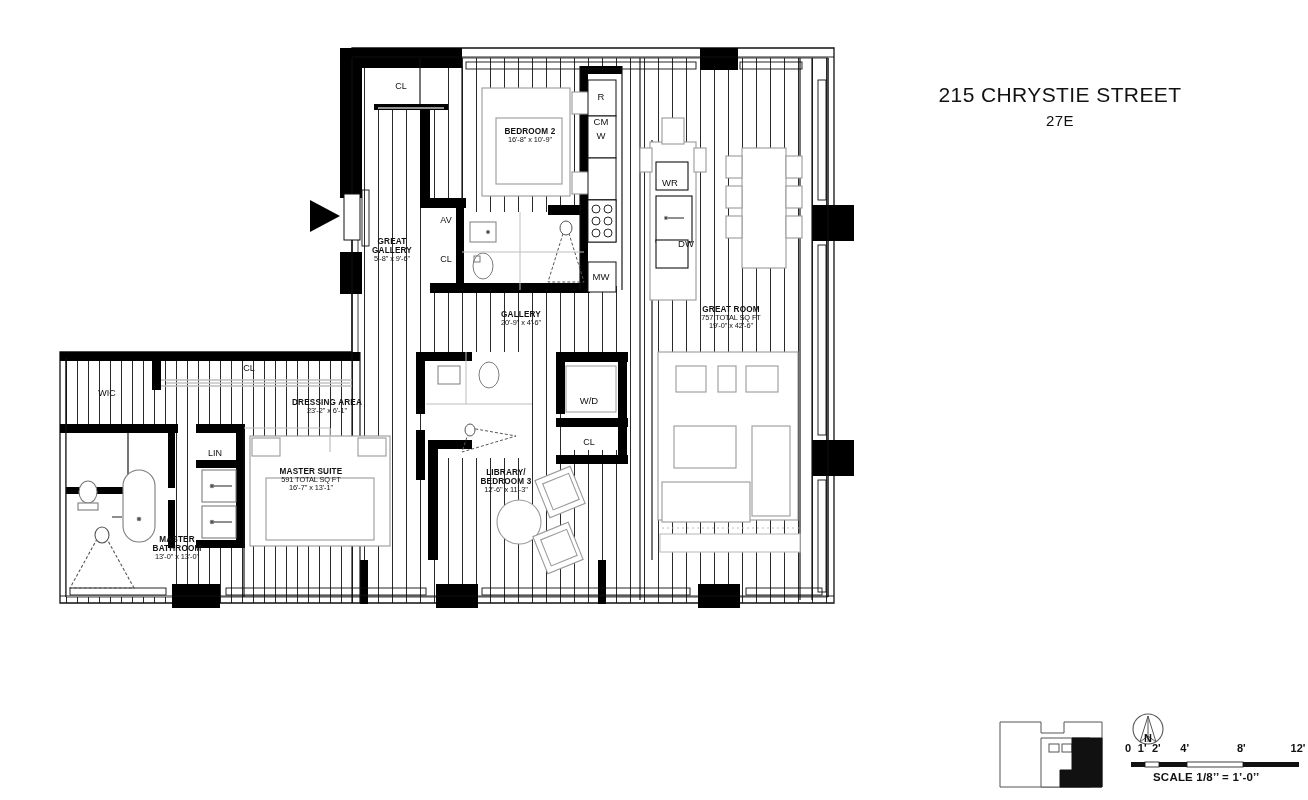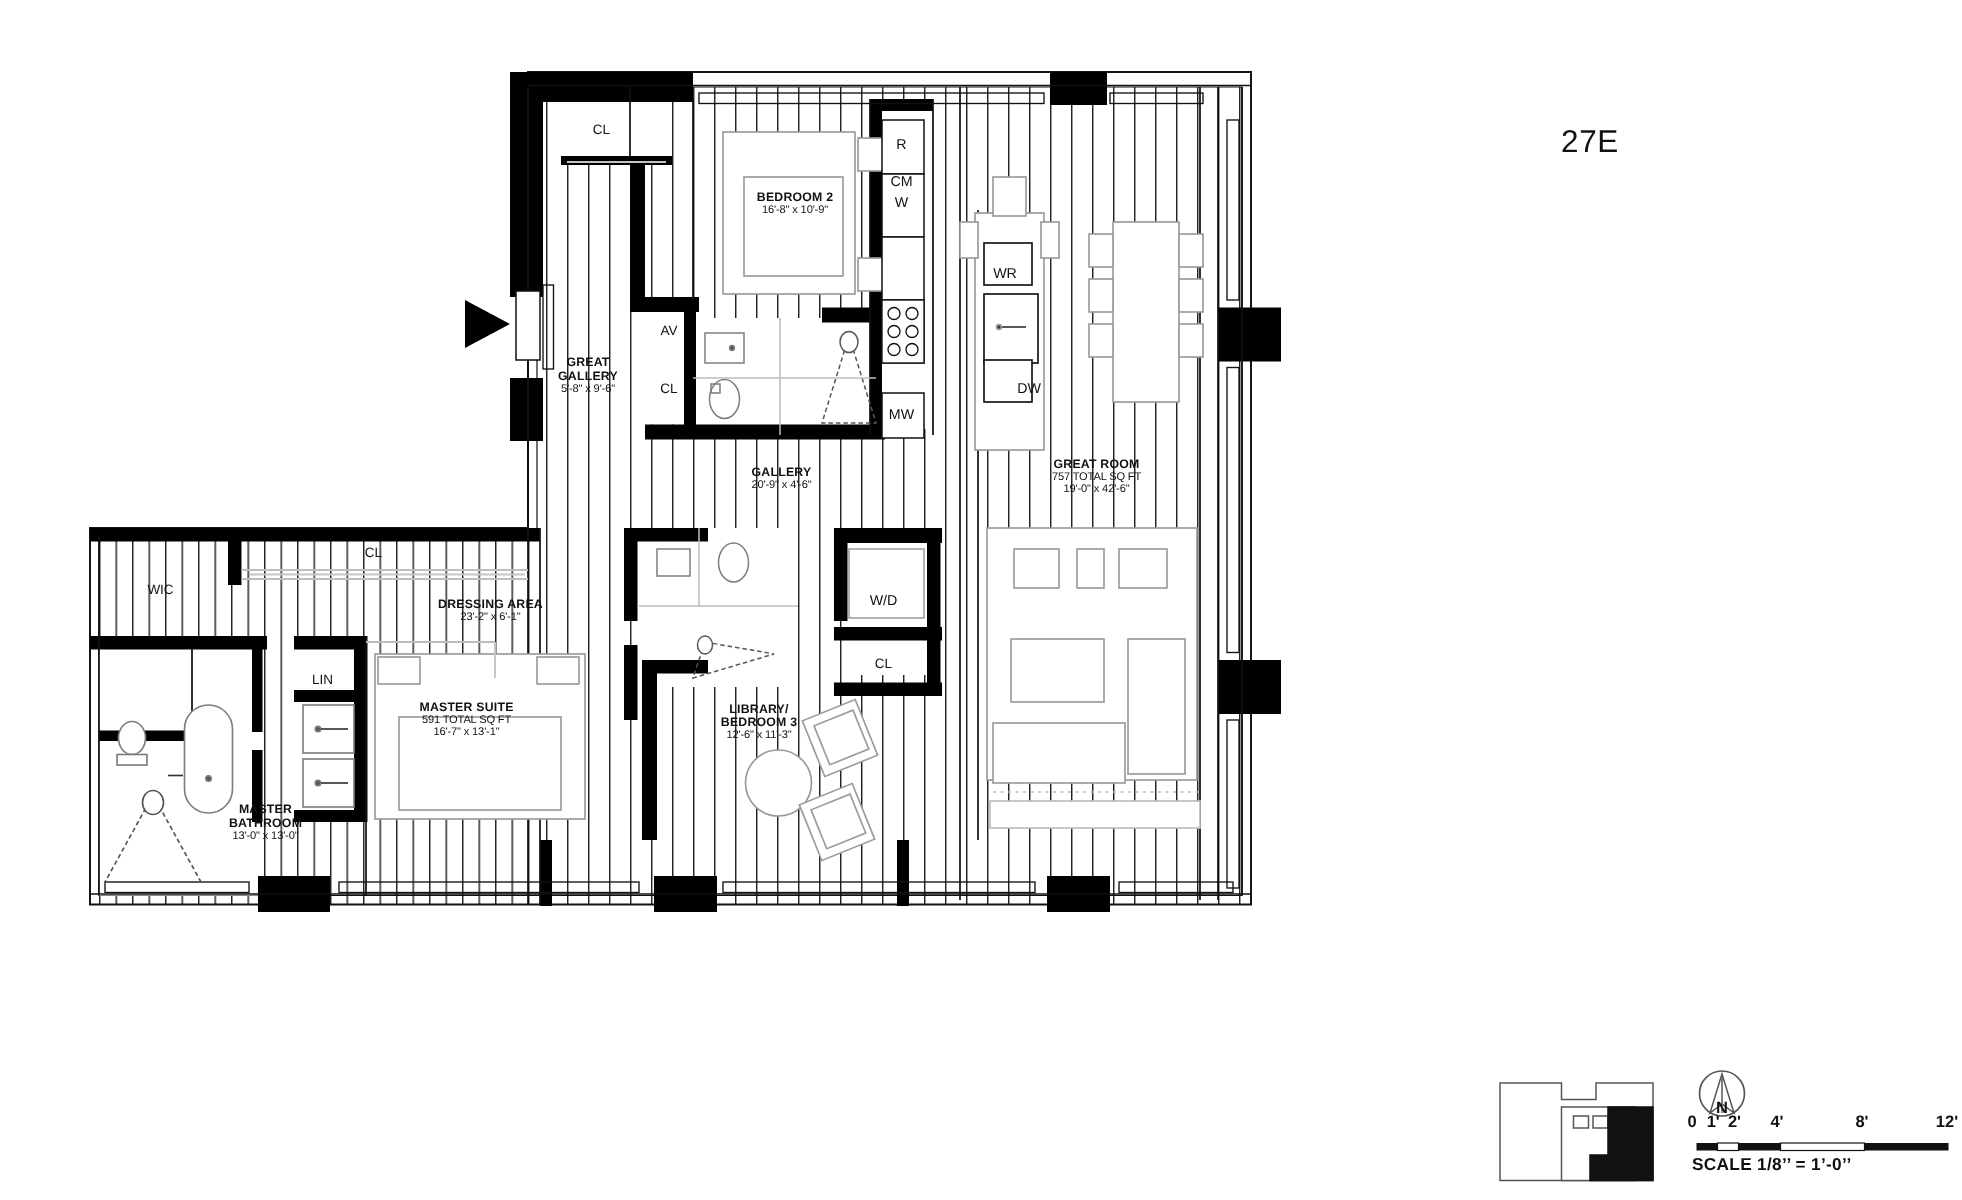"215 CHRYSTIE STREET" div.title-line1 { html: none -> <div>215 CHRYSTIE STREET</div> }
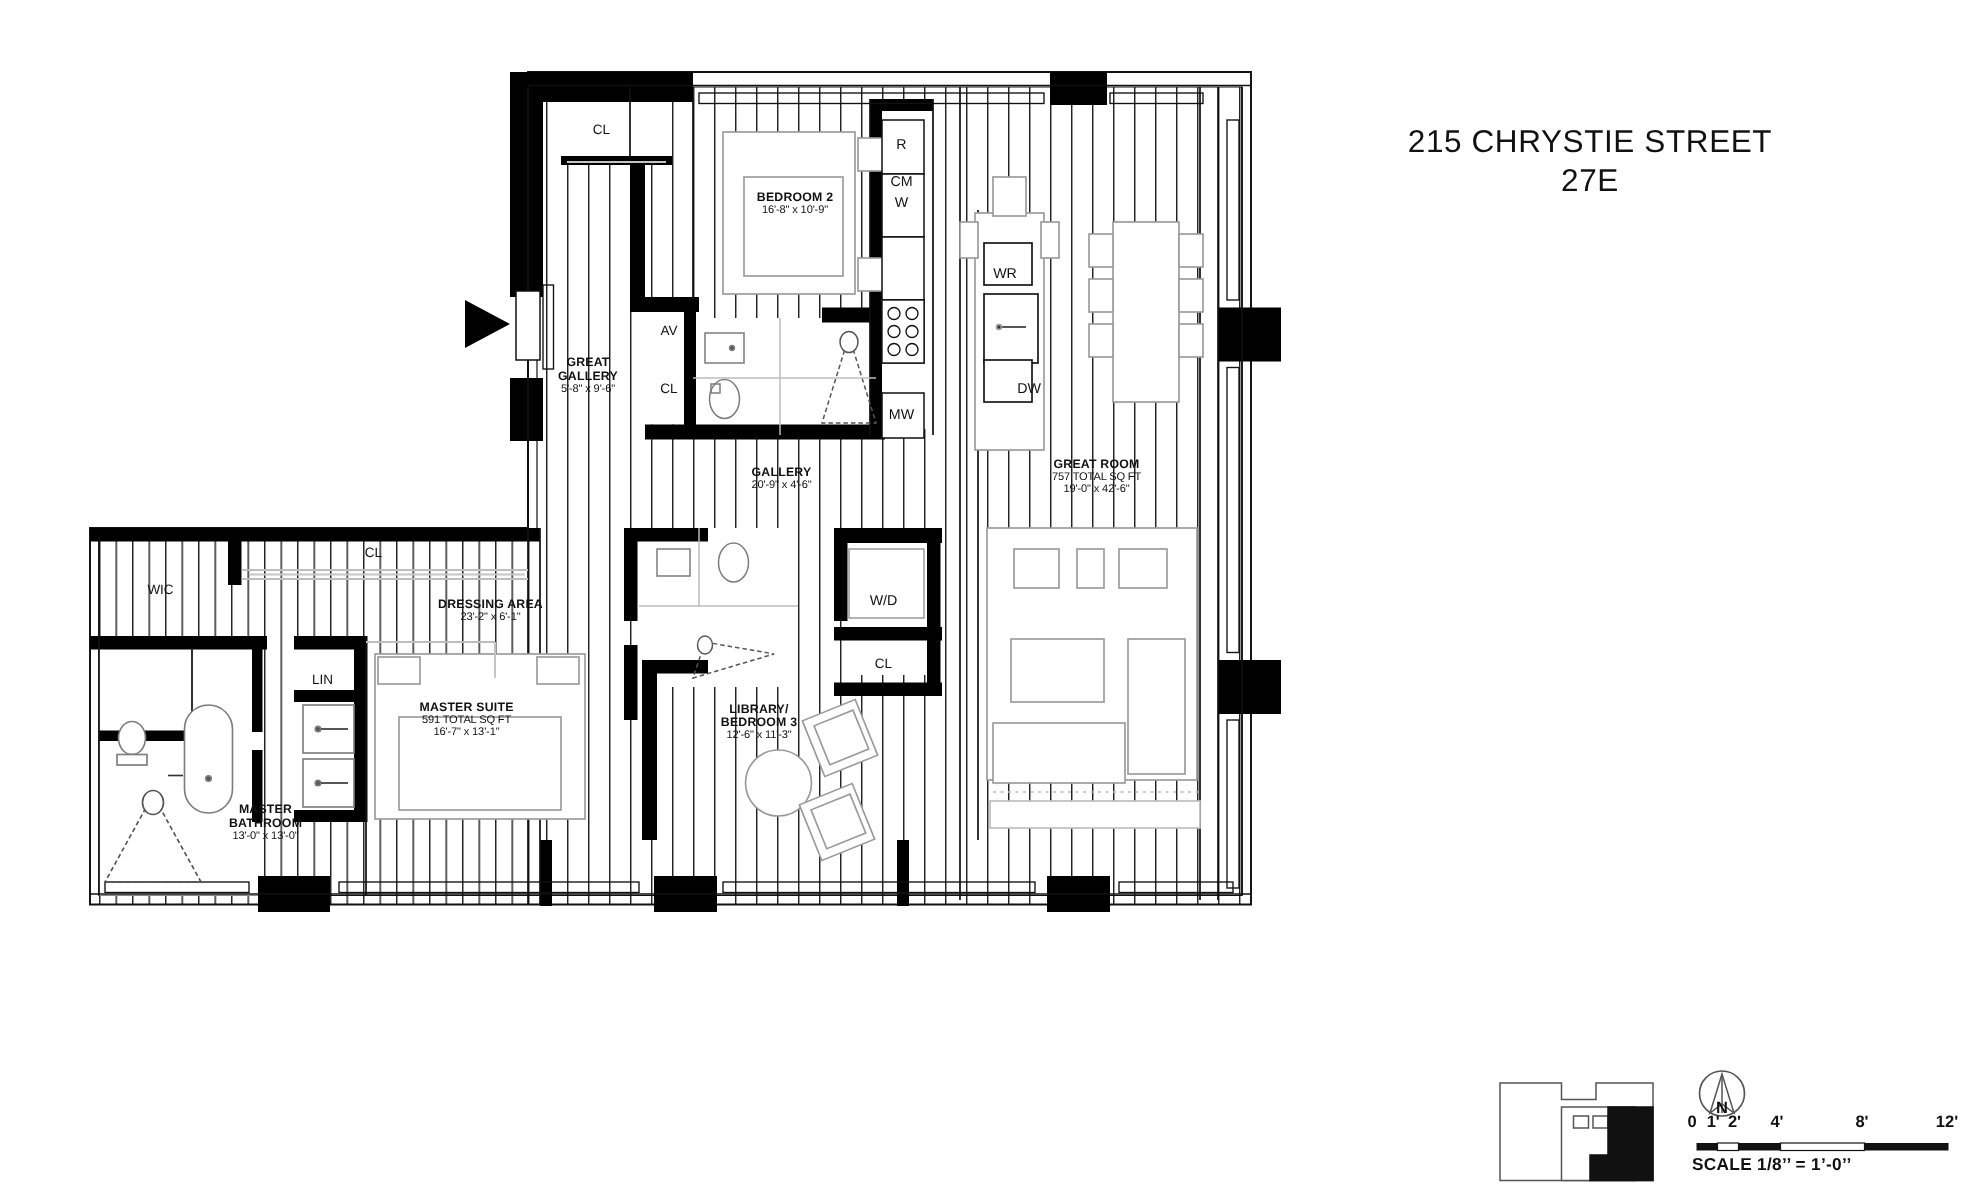"27E" .title-line2 { font-size: 21px -> 15px }
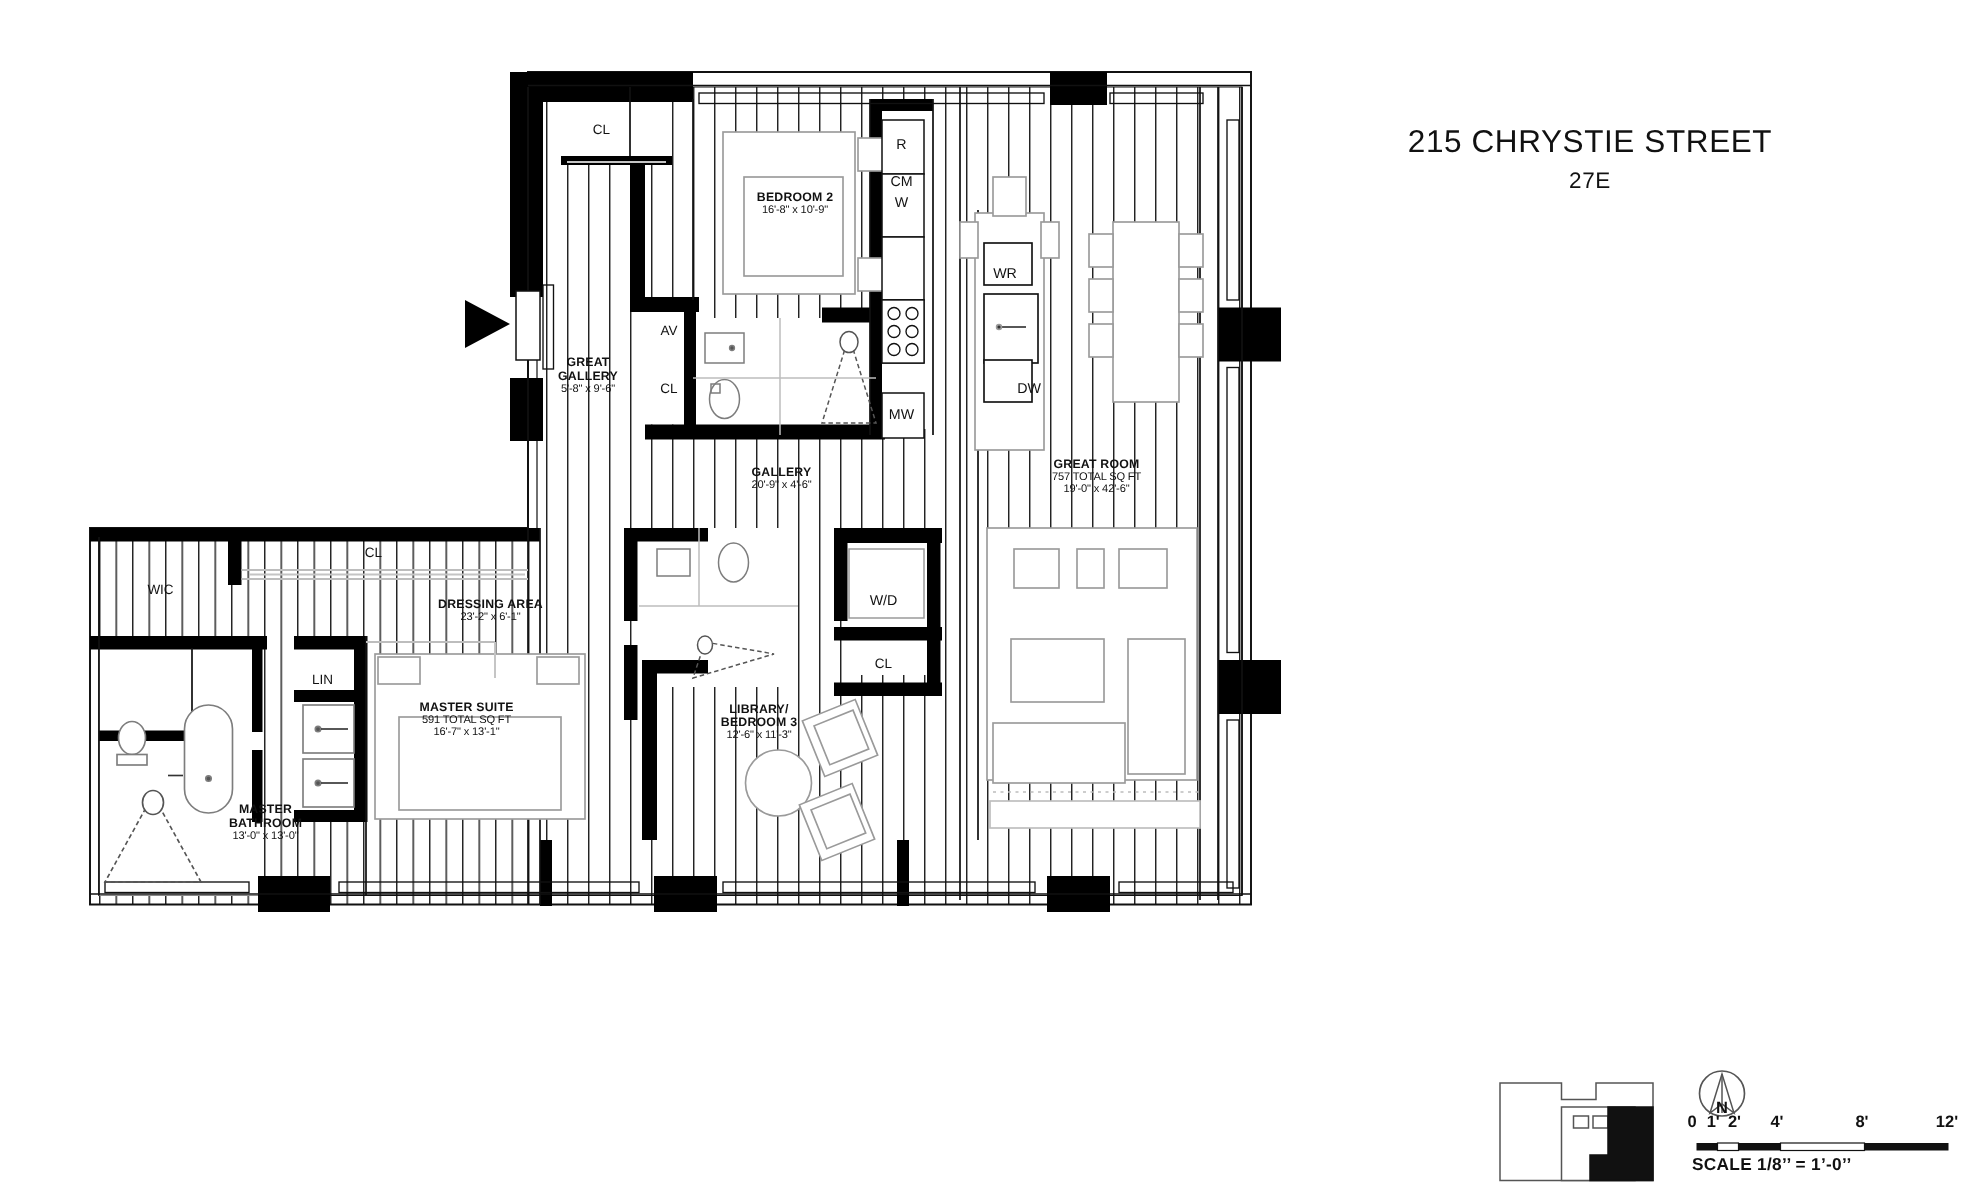"DW" div.appliance-label { top: 260px -> 244px }
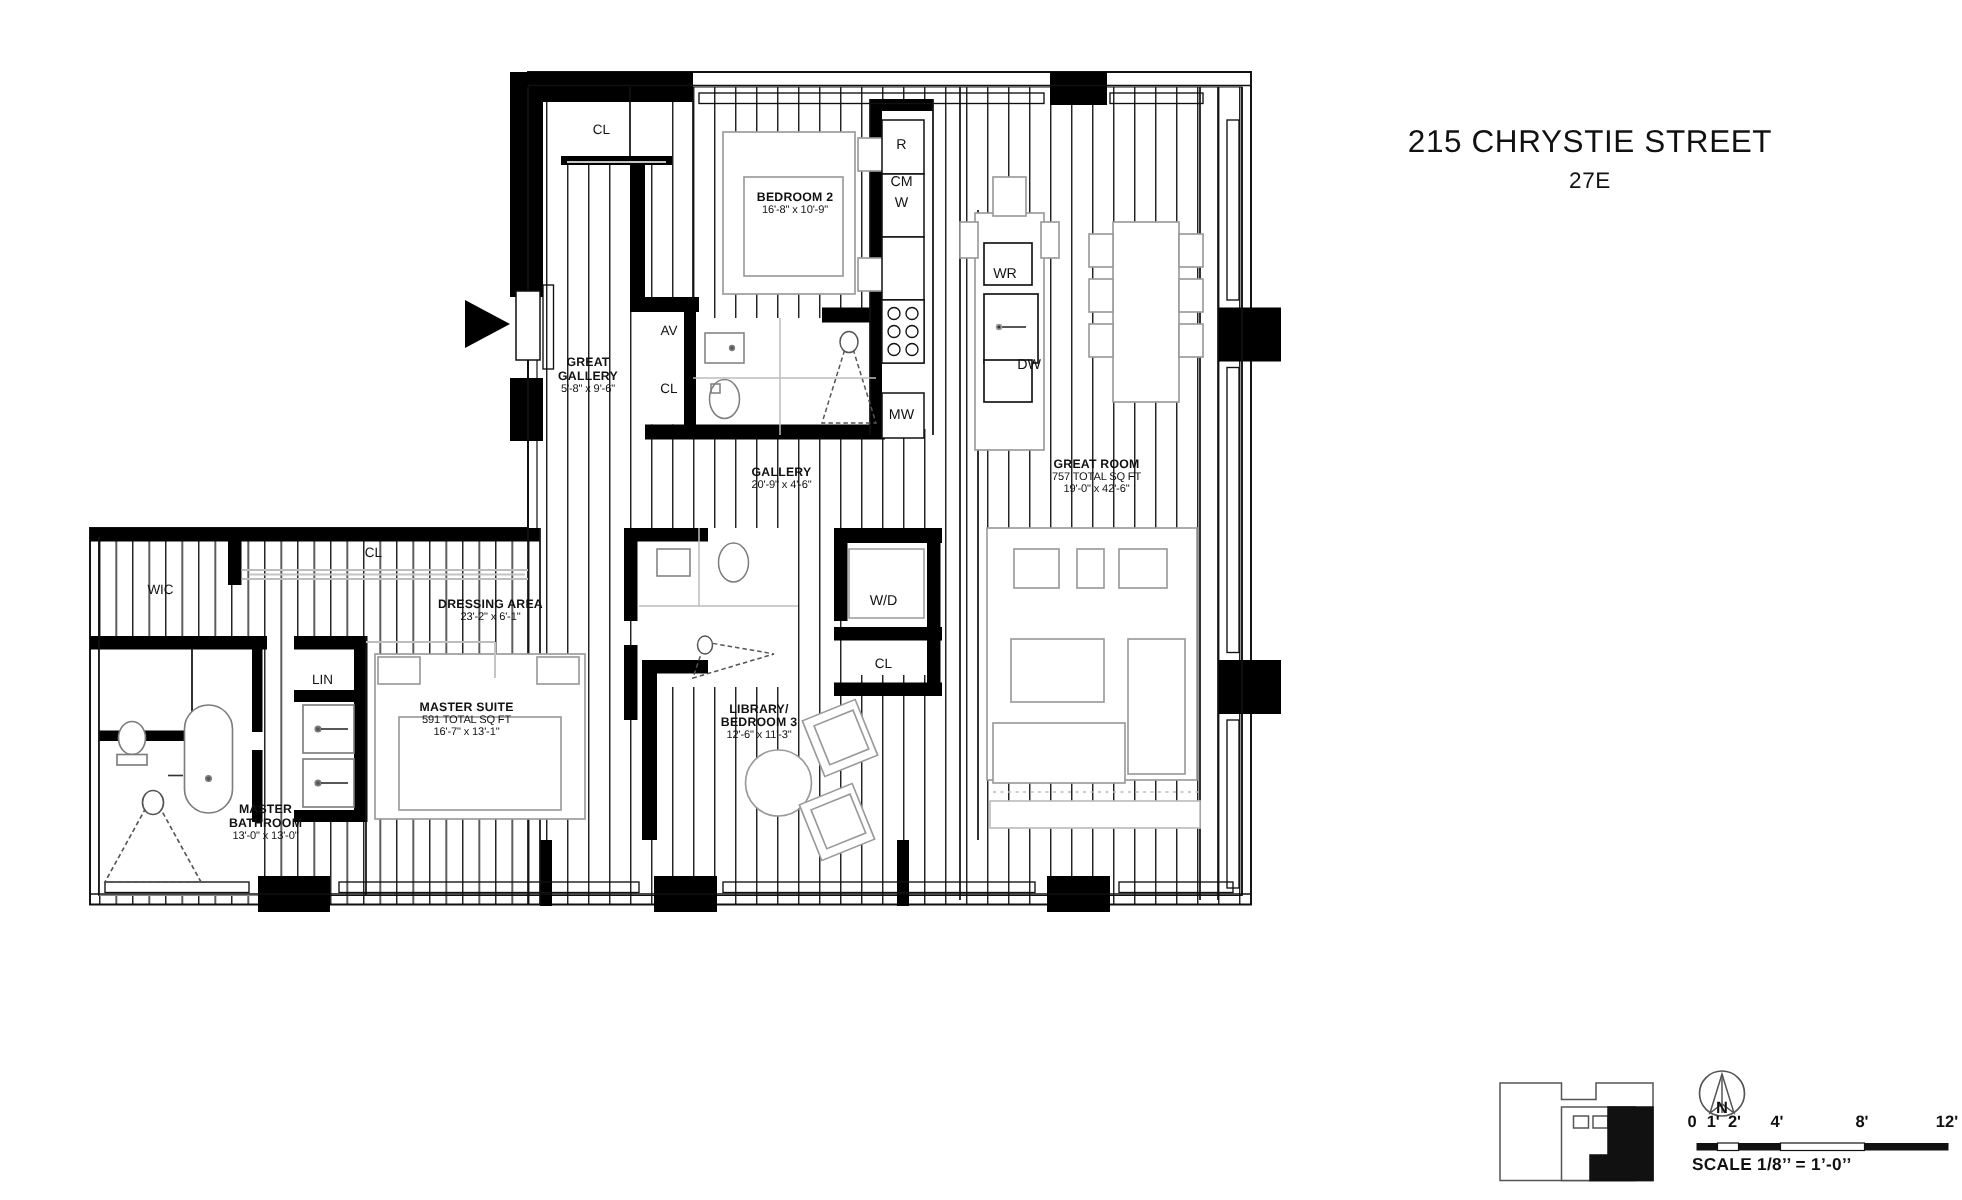"SCALE 1/8’’ = 1’-0’’" .scale-caption { margin-left: none -> 25px }
